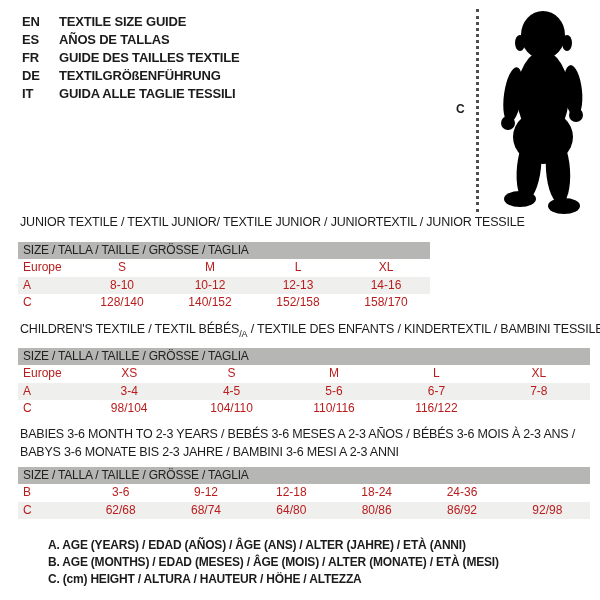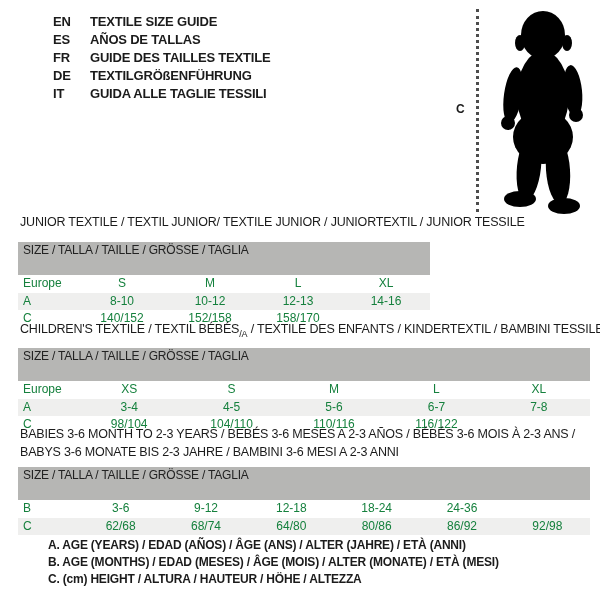"EN" .lang-list { margin-left: 31px -> none }
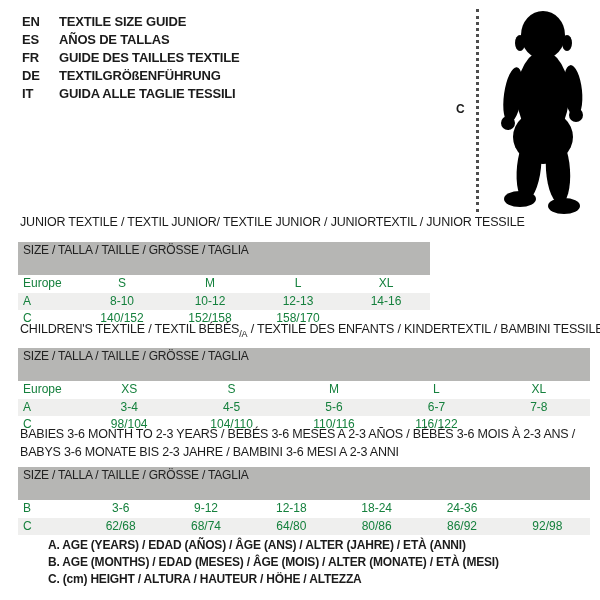"SIZE / TALLA / TAILLE" .band { height: 33px -> 17px }
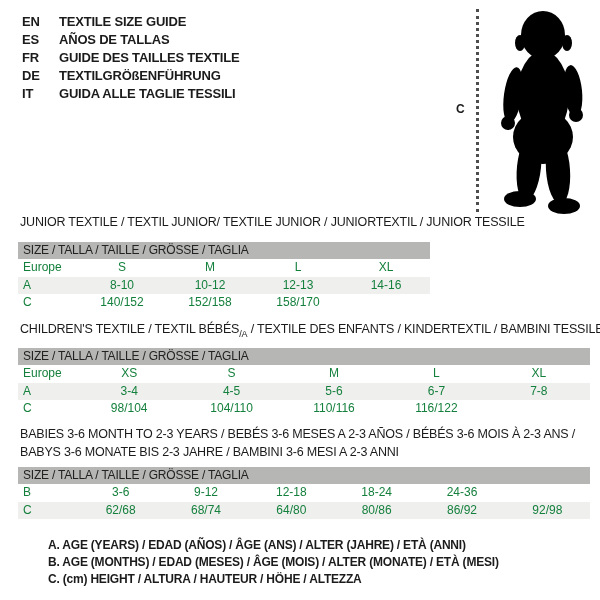"Europe" .trow { color: #15803d -> #b91c1c }
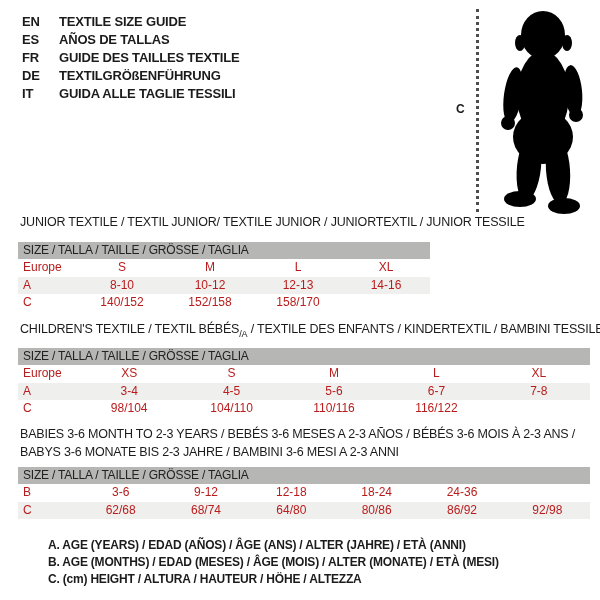"128/140" span.val { html: none -> <span>128/140</span> }
